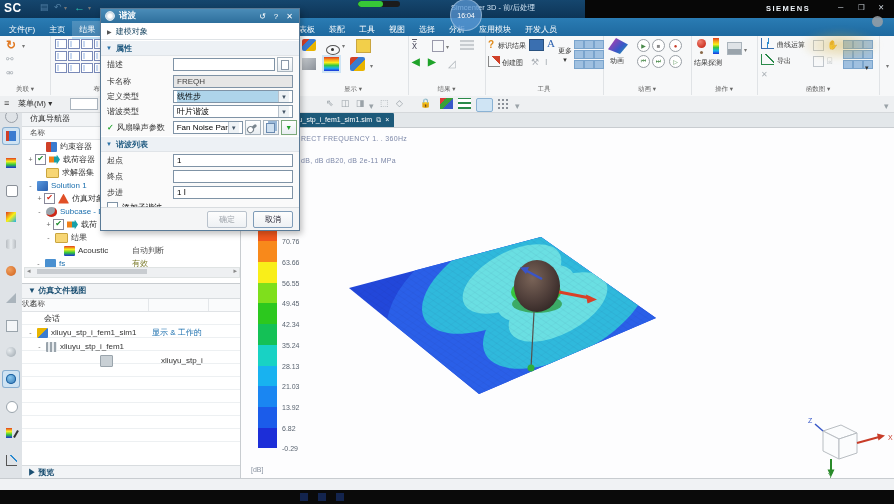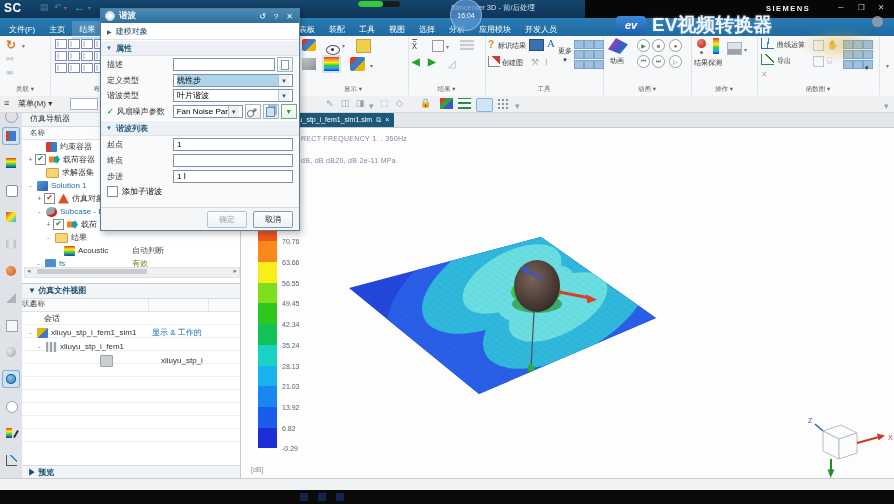"ev" div { html: <div> <span>ev</span> <span>EV视频转换器</span> </div> -> none }
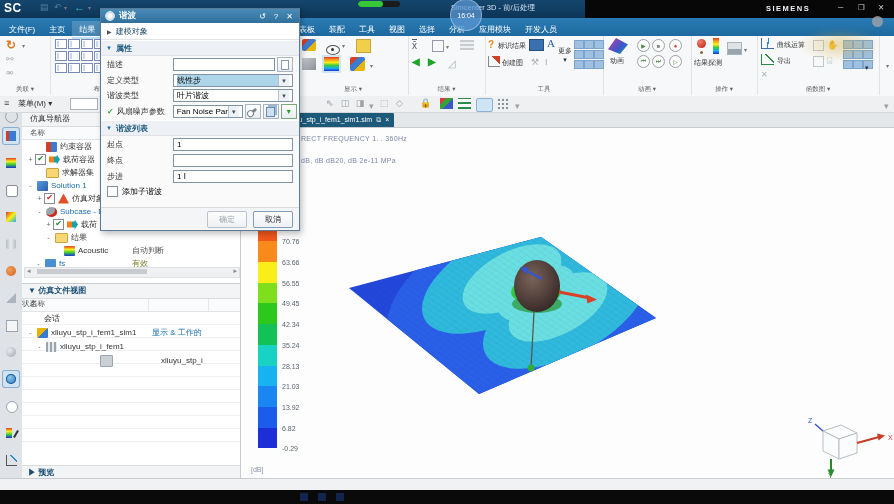"卡名称" div.dlg-row { html: none -> <div> <span>卡名称</span> <span>FREQH</span> </div> }
